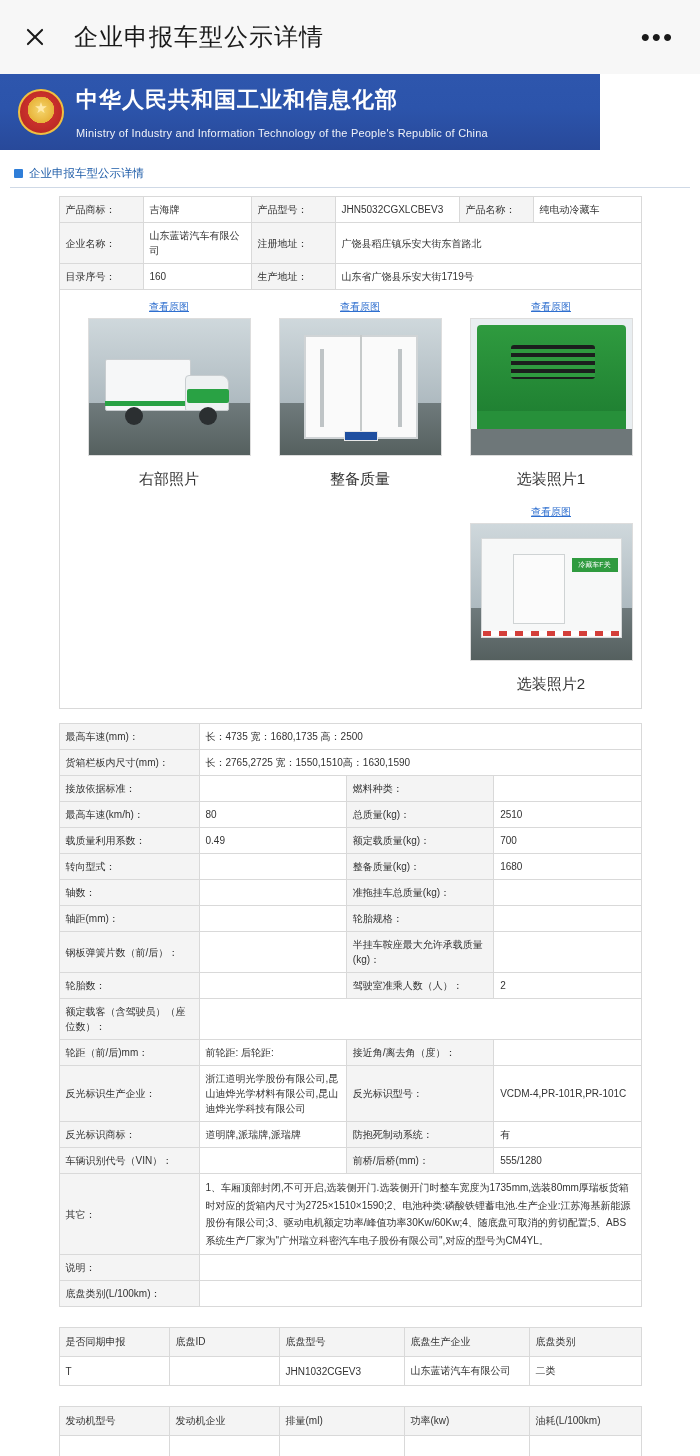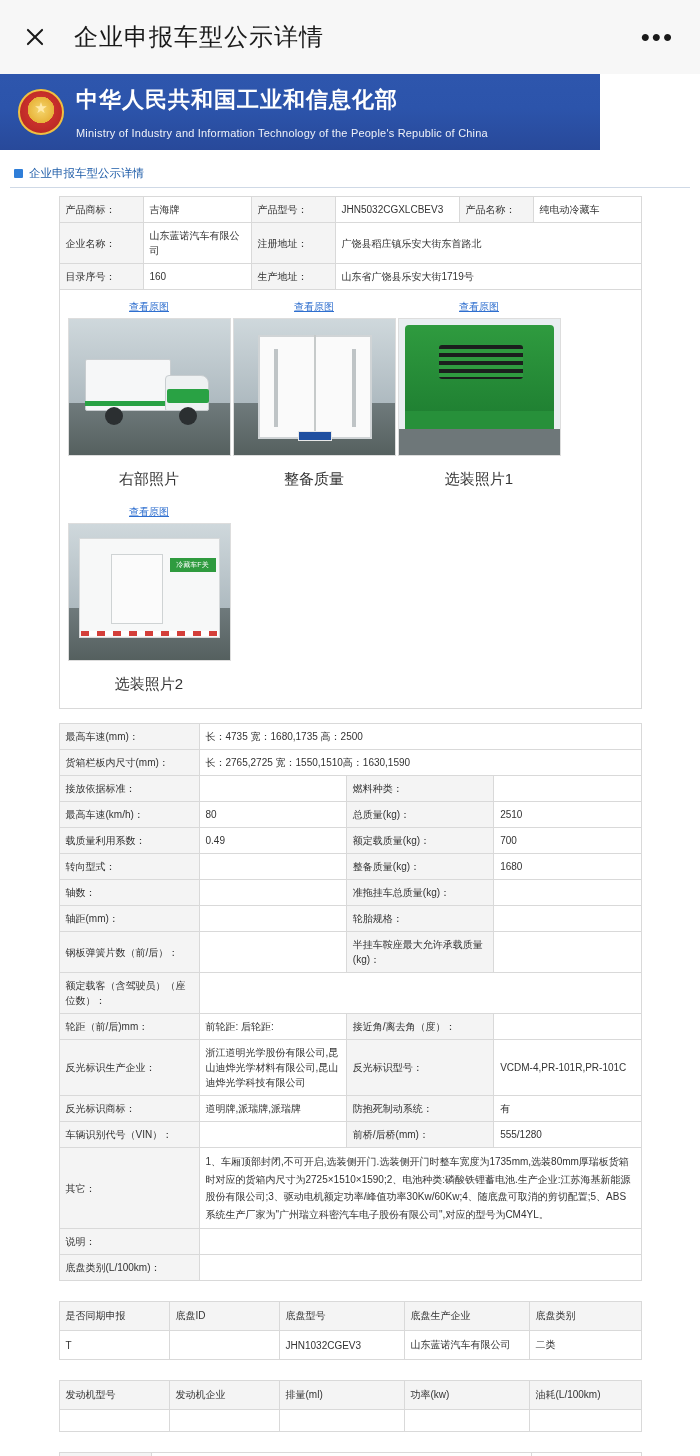"查看原图" .imgrow { gap: 2px -> 28px; justify-content: none -> flex-end }
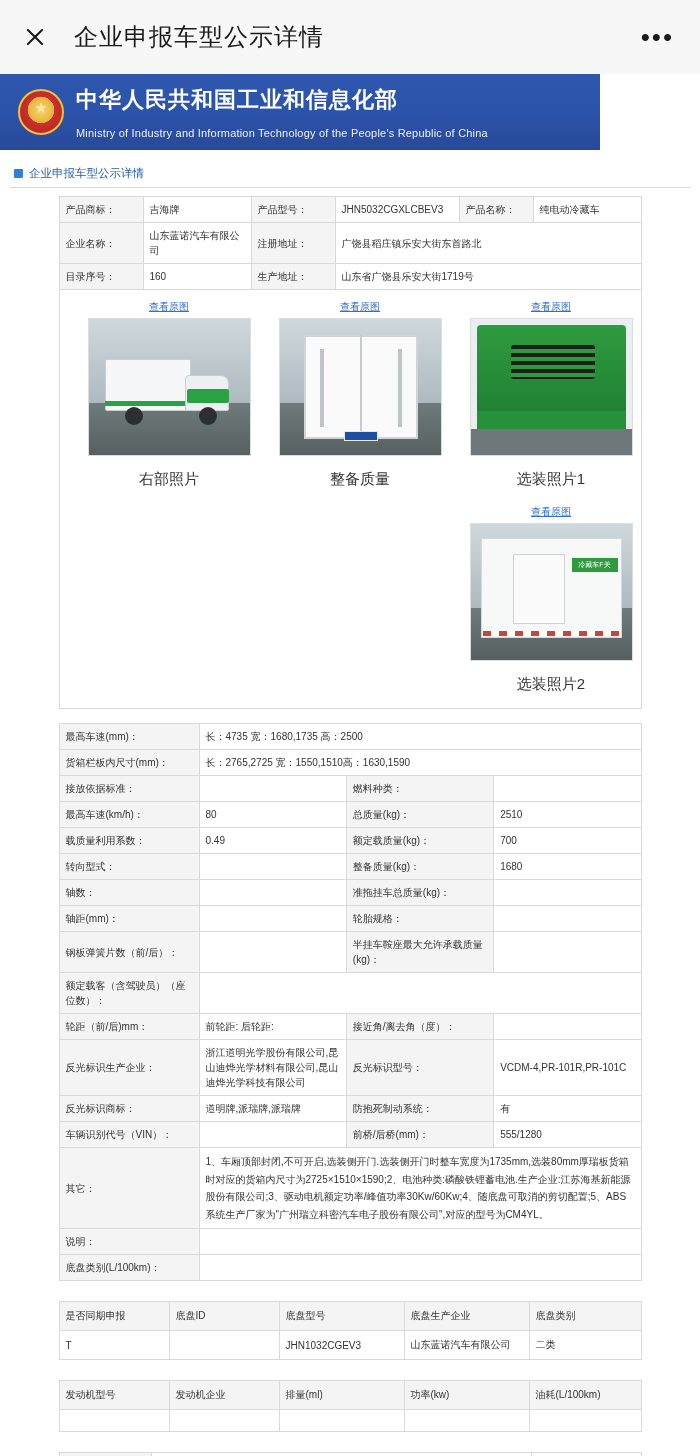"轮胎数：" tr { html: none -> <tr> <td>轮胎数：</td> <td></td> <td>驾驶室准乘人数（人）：</td> <td>2</td> </tr> }
